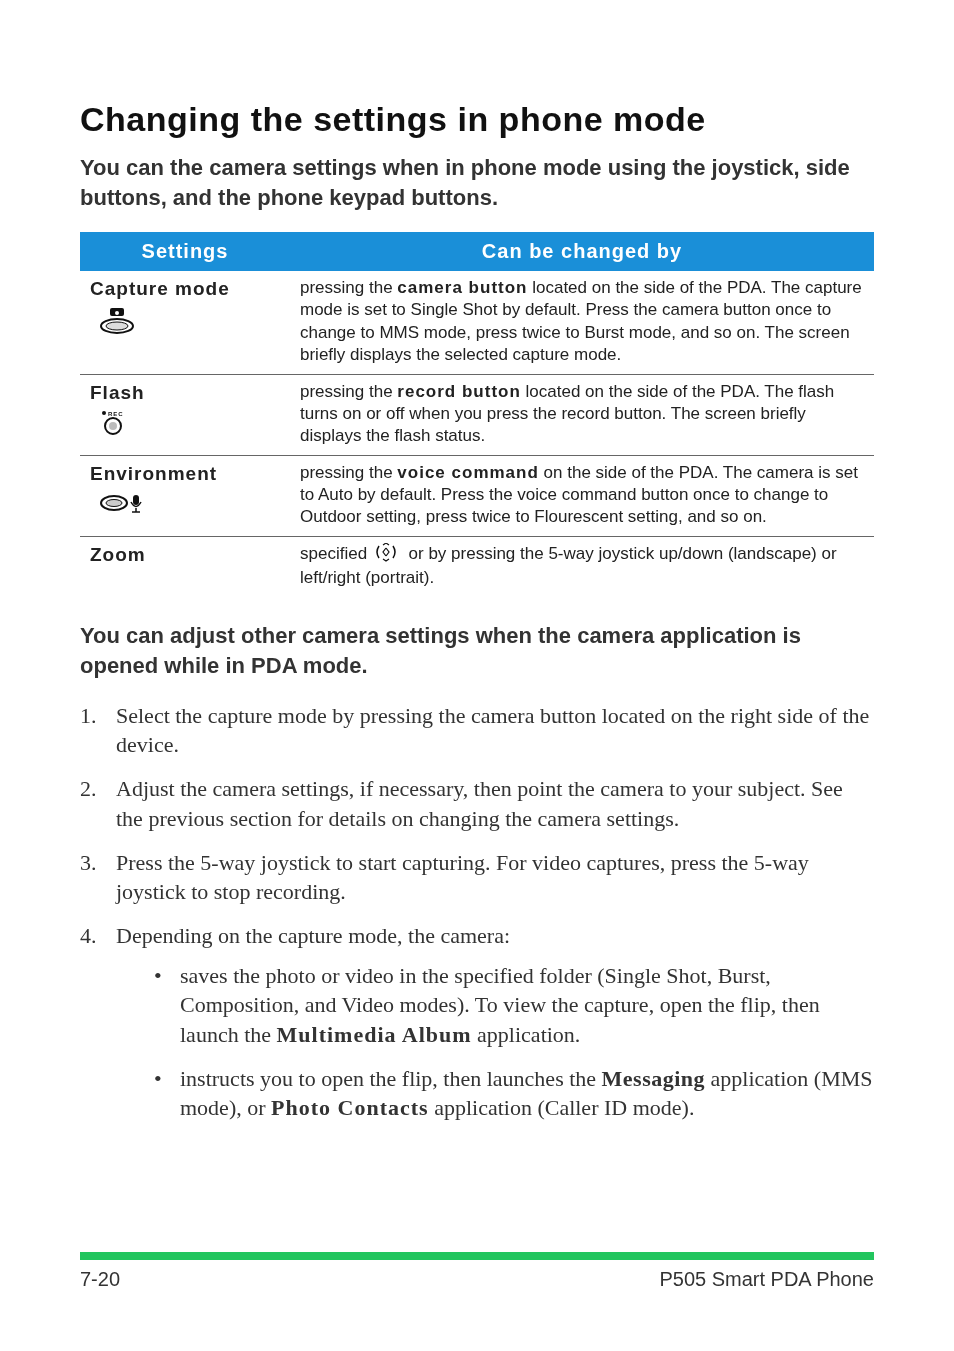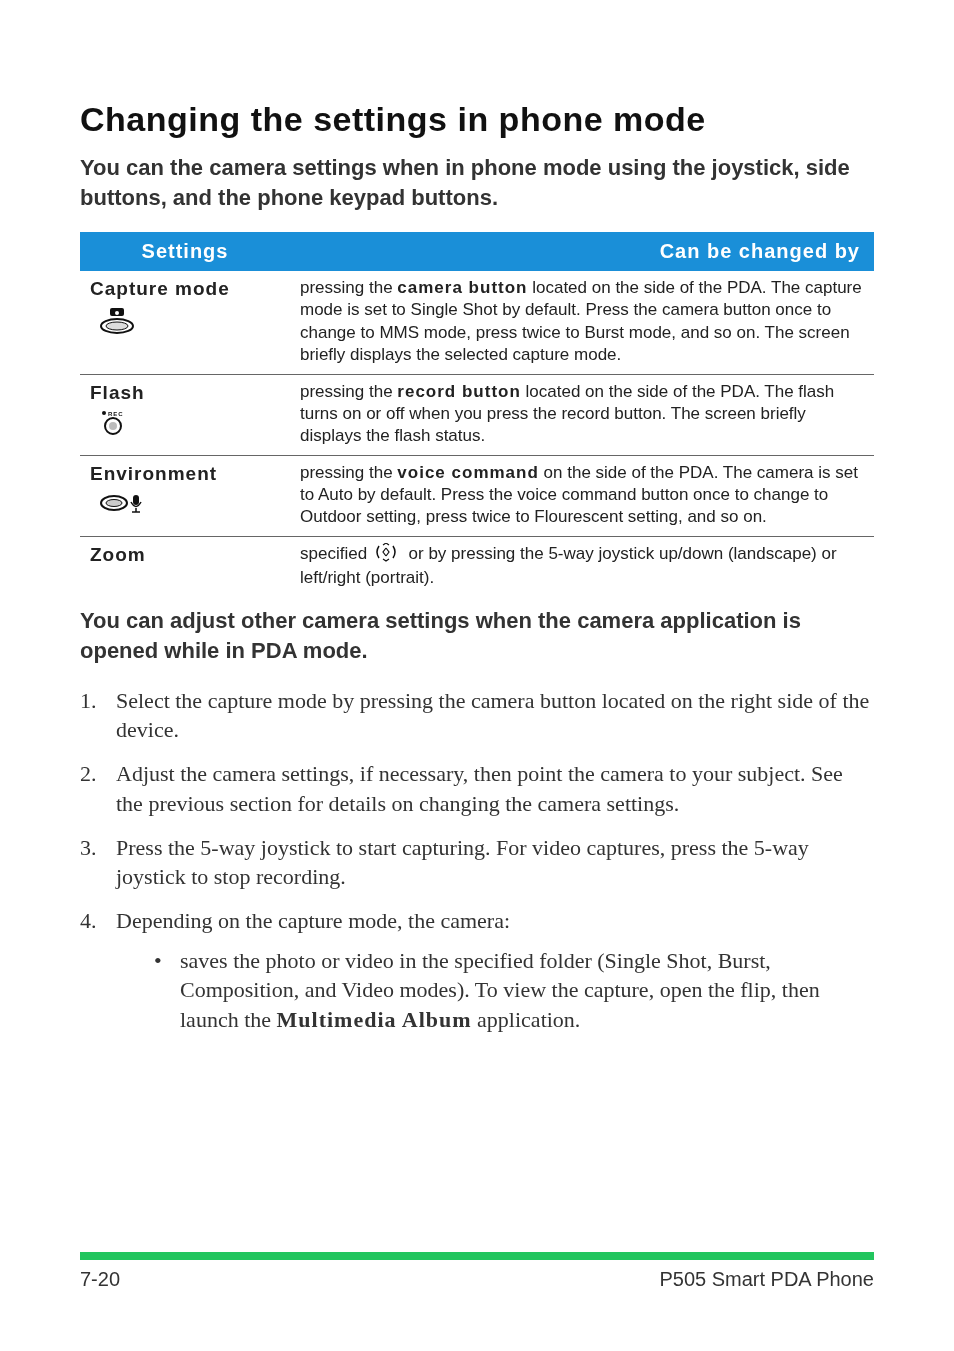"Can be changed by" .settings-table th { text-align: right -> center }
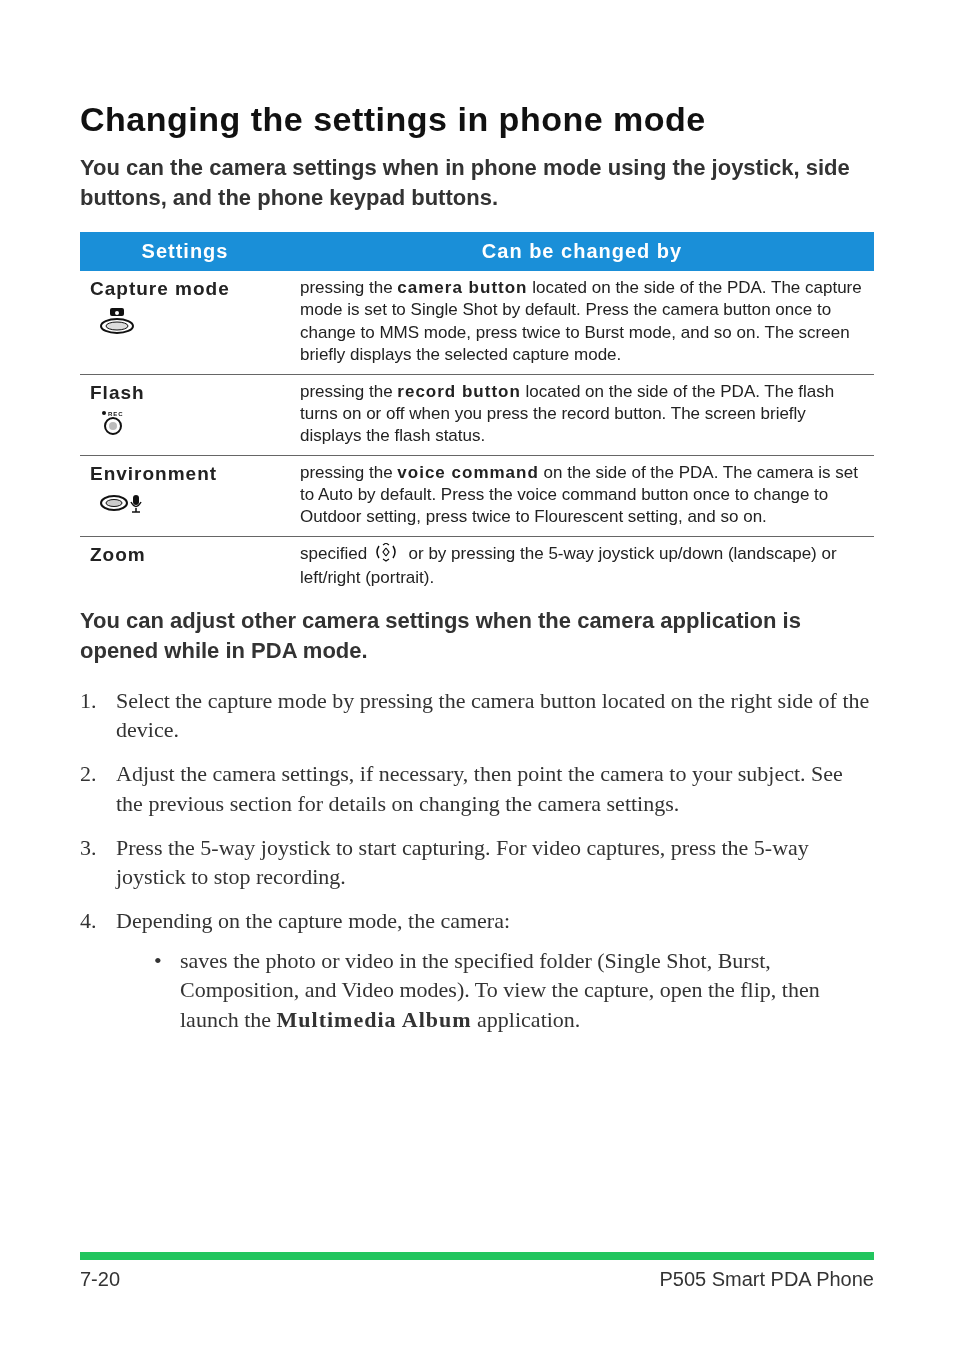"You can adjust other camera" p.body.after-table { margin-top: 9px -> 24px }
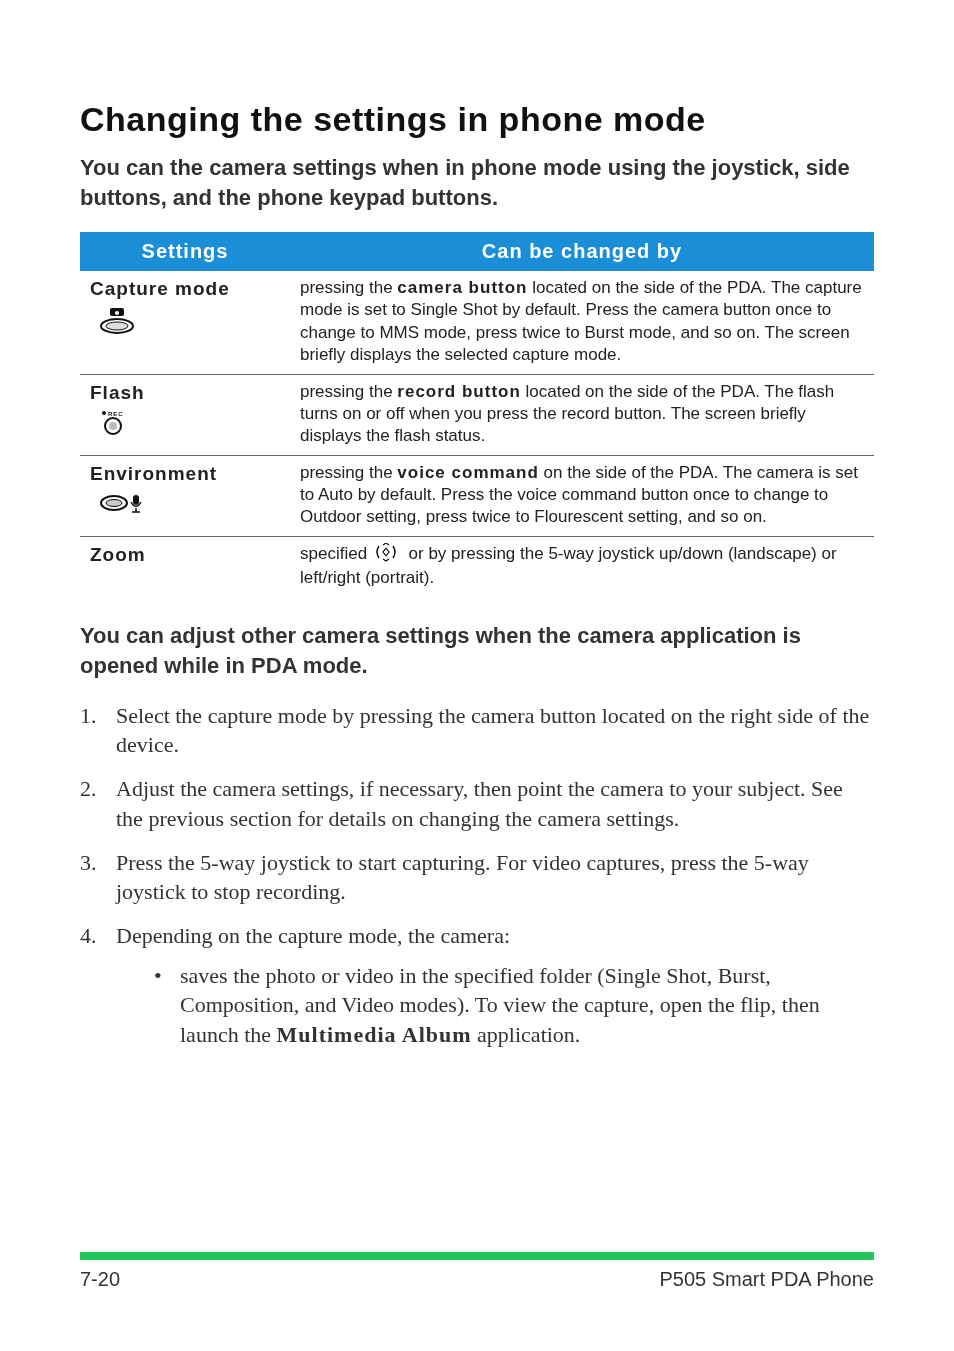"instructs you to open the" li { html: none -> <li> <span>instructs you to open the flip, then launches the </span><span>Messaging</span><span> application (MMS mode), or </span><span>Photo Contacts</span><span> application (Caller ID mode).</span> </li> }
